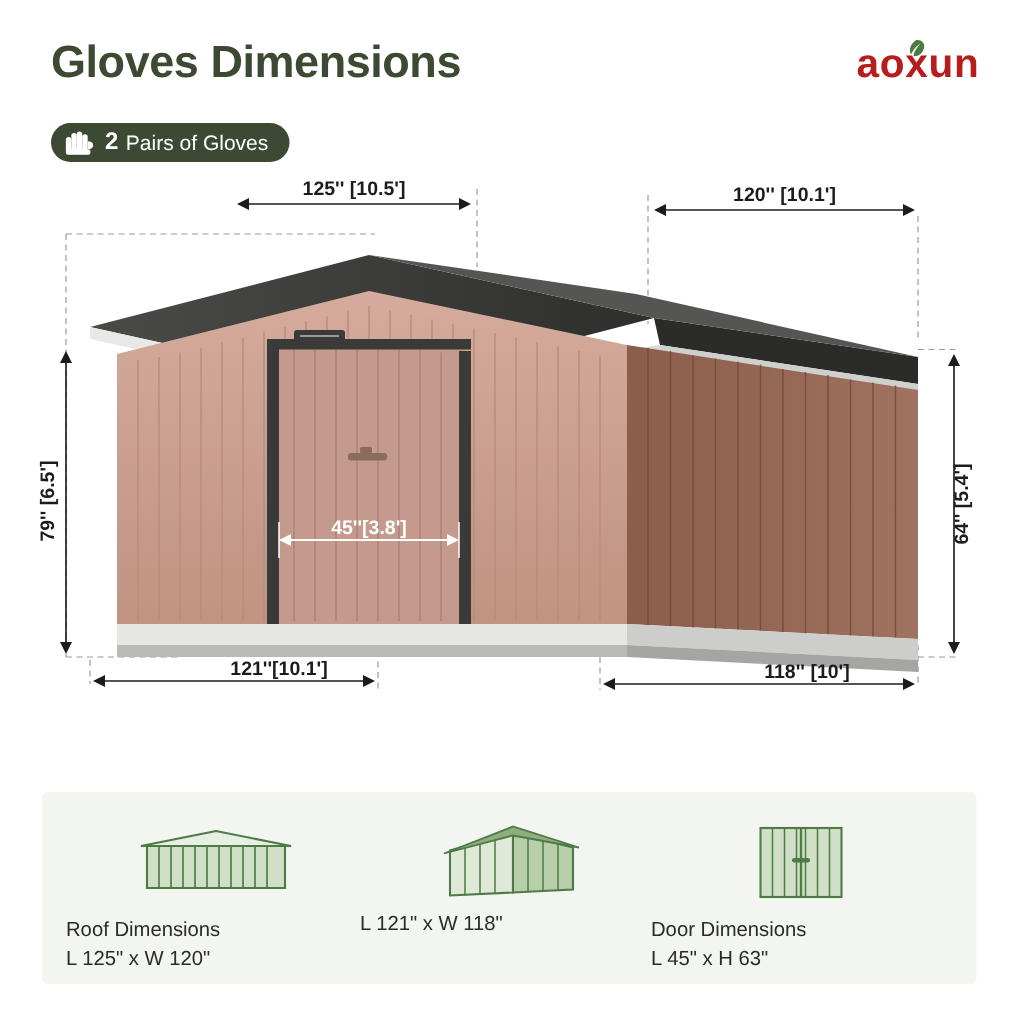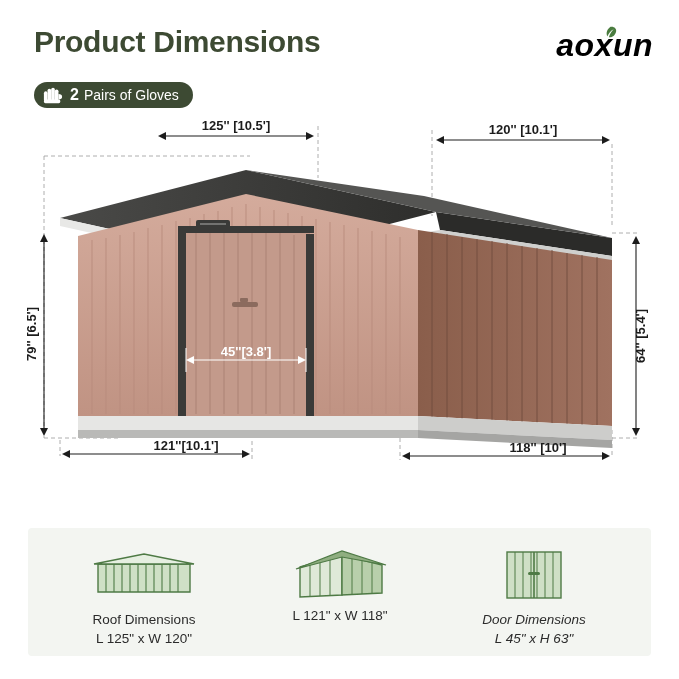"Product Dimensions" div.title { text: Product -> Gloves }
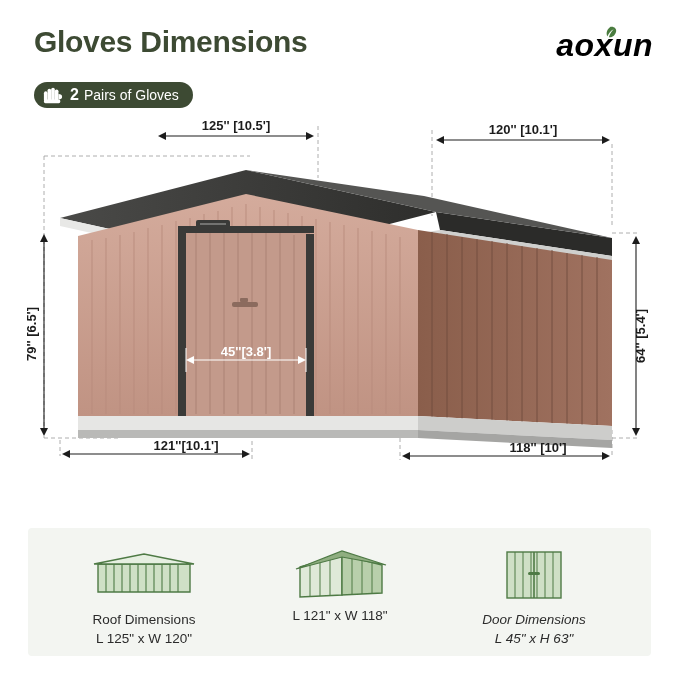"aoxun" .brand { color: #000000 -> #b91c1c; font-size: 32px -> 27px; font-style: italic -> none }
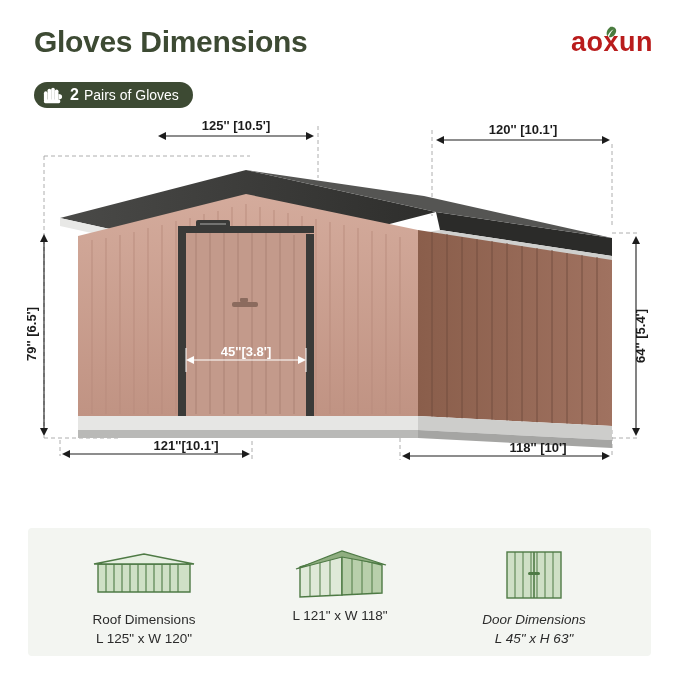"Roof Dimensions" .spec { text-align: center -> left }
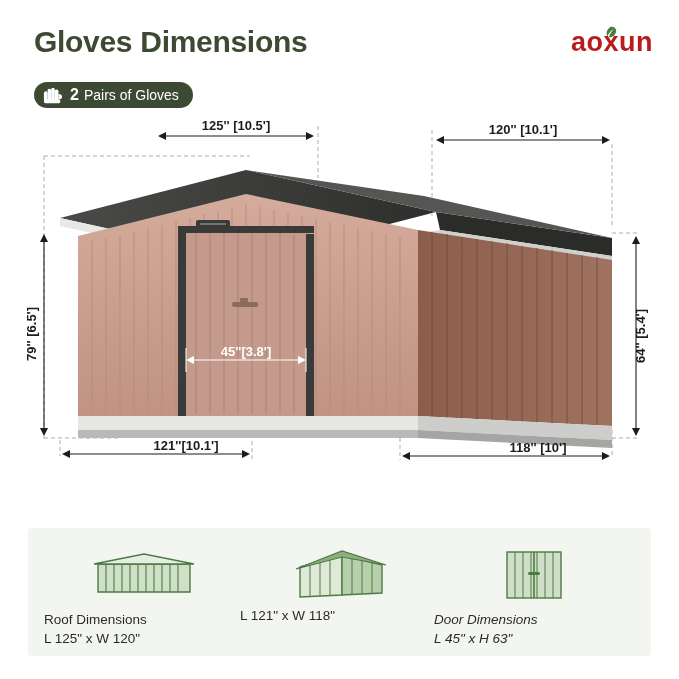"Door Dimensions" .spec-3 { font-style: italic -> none }
